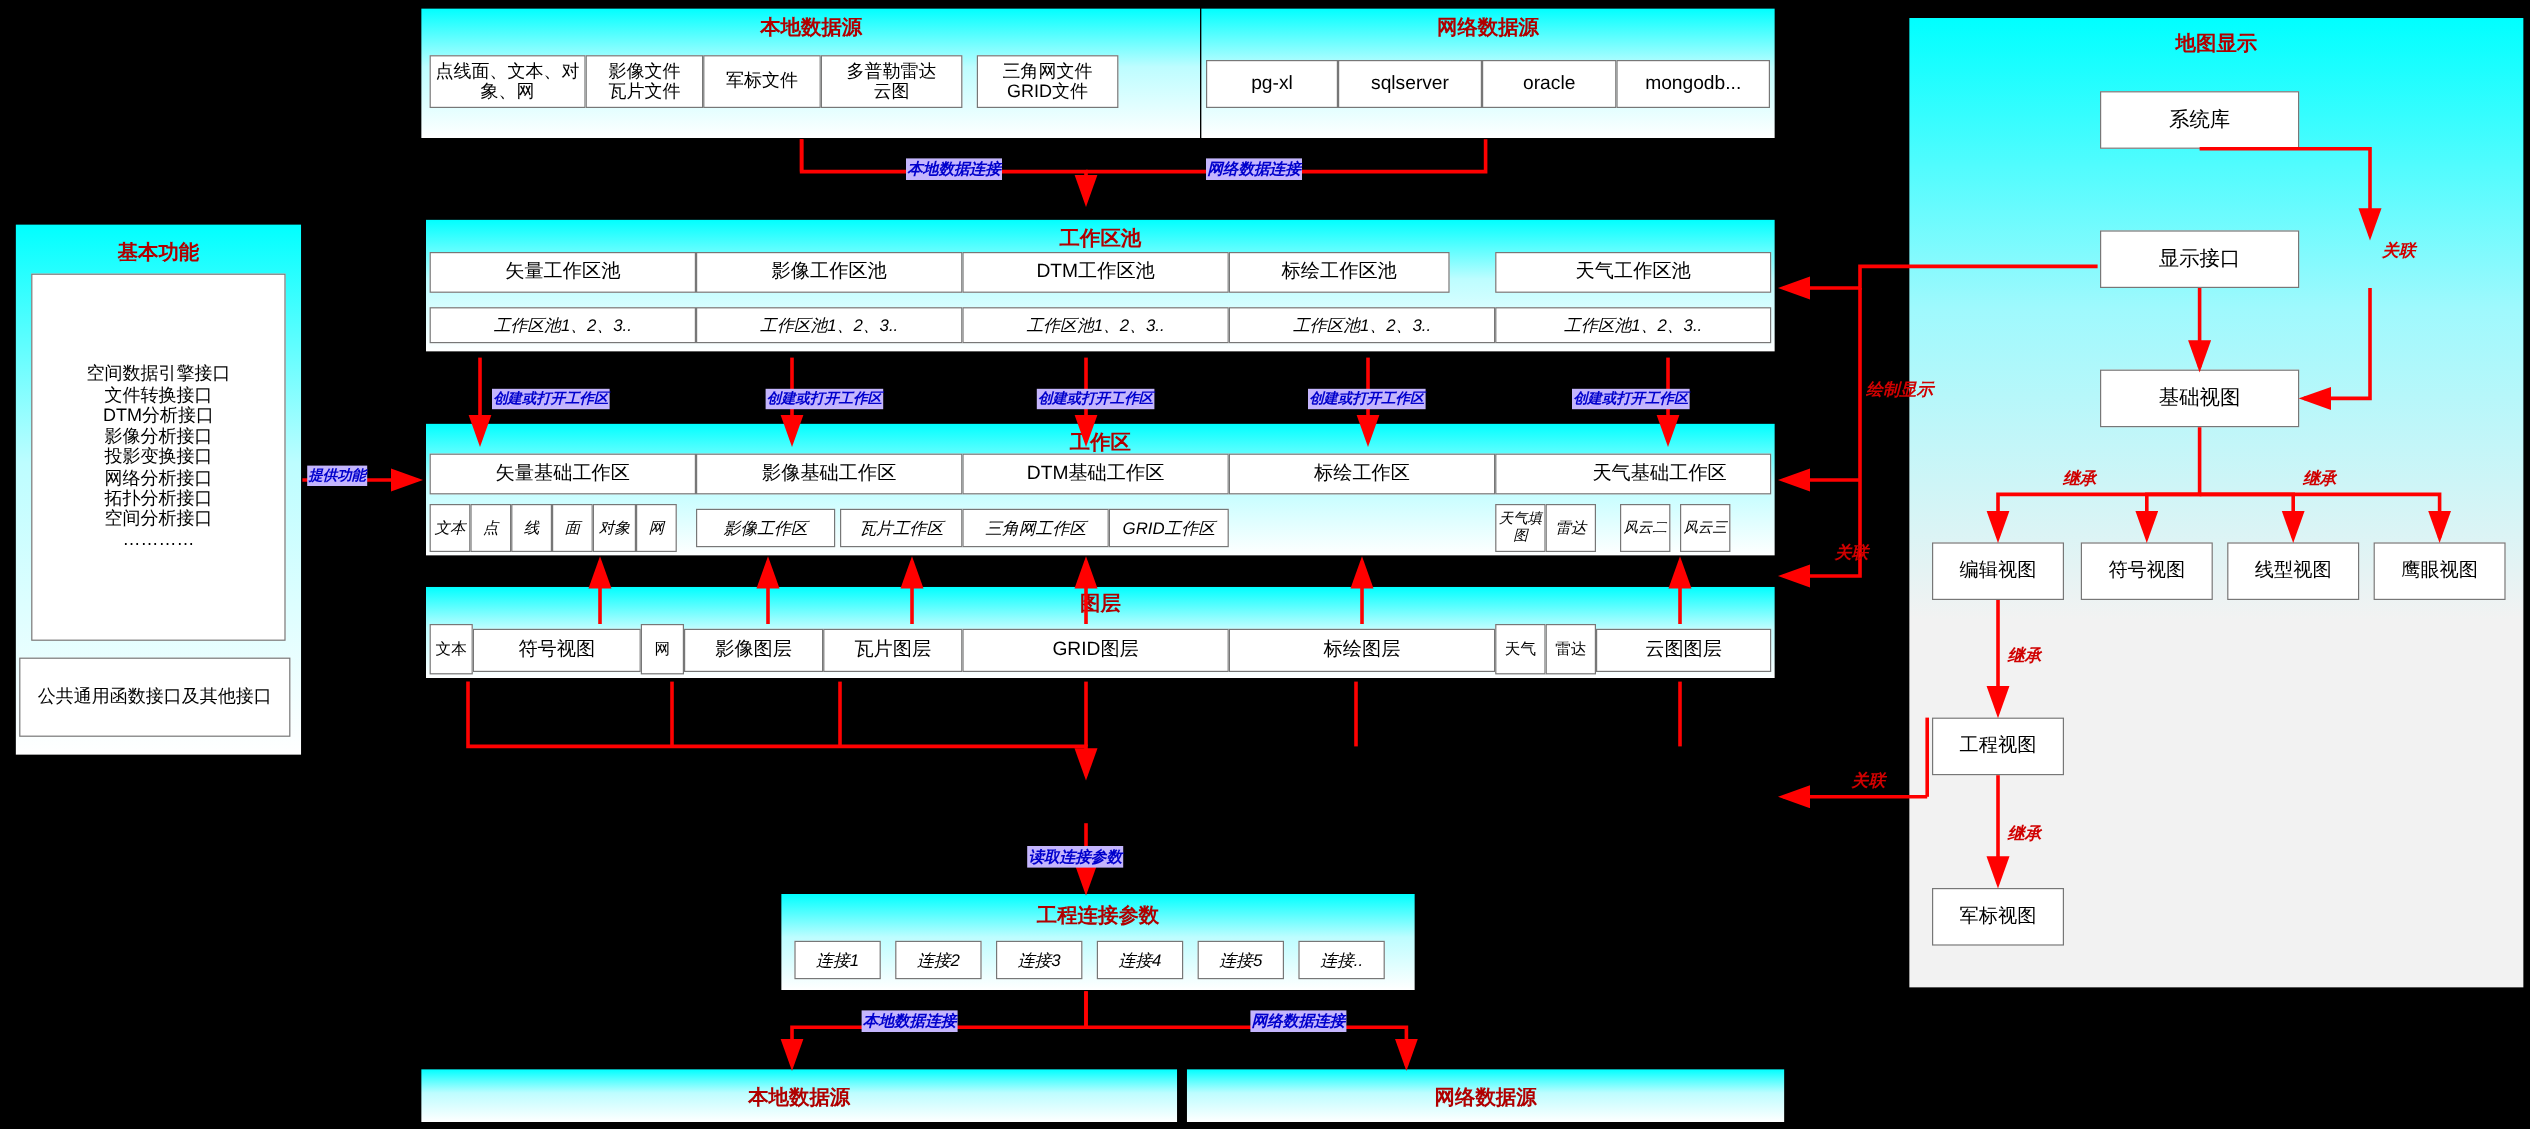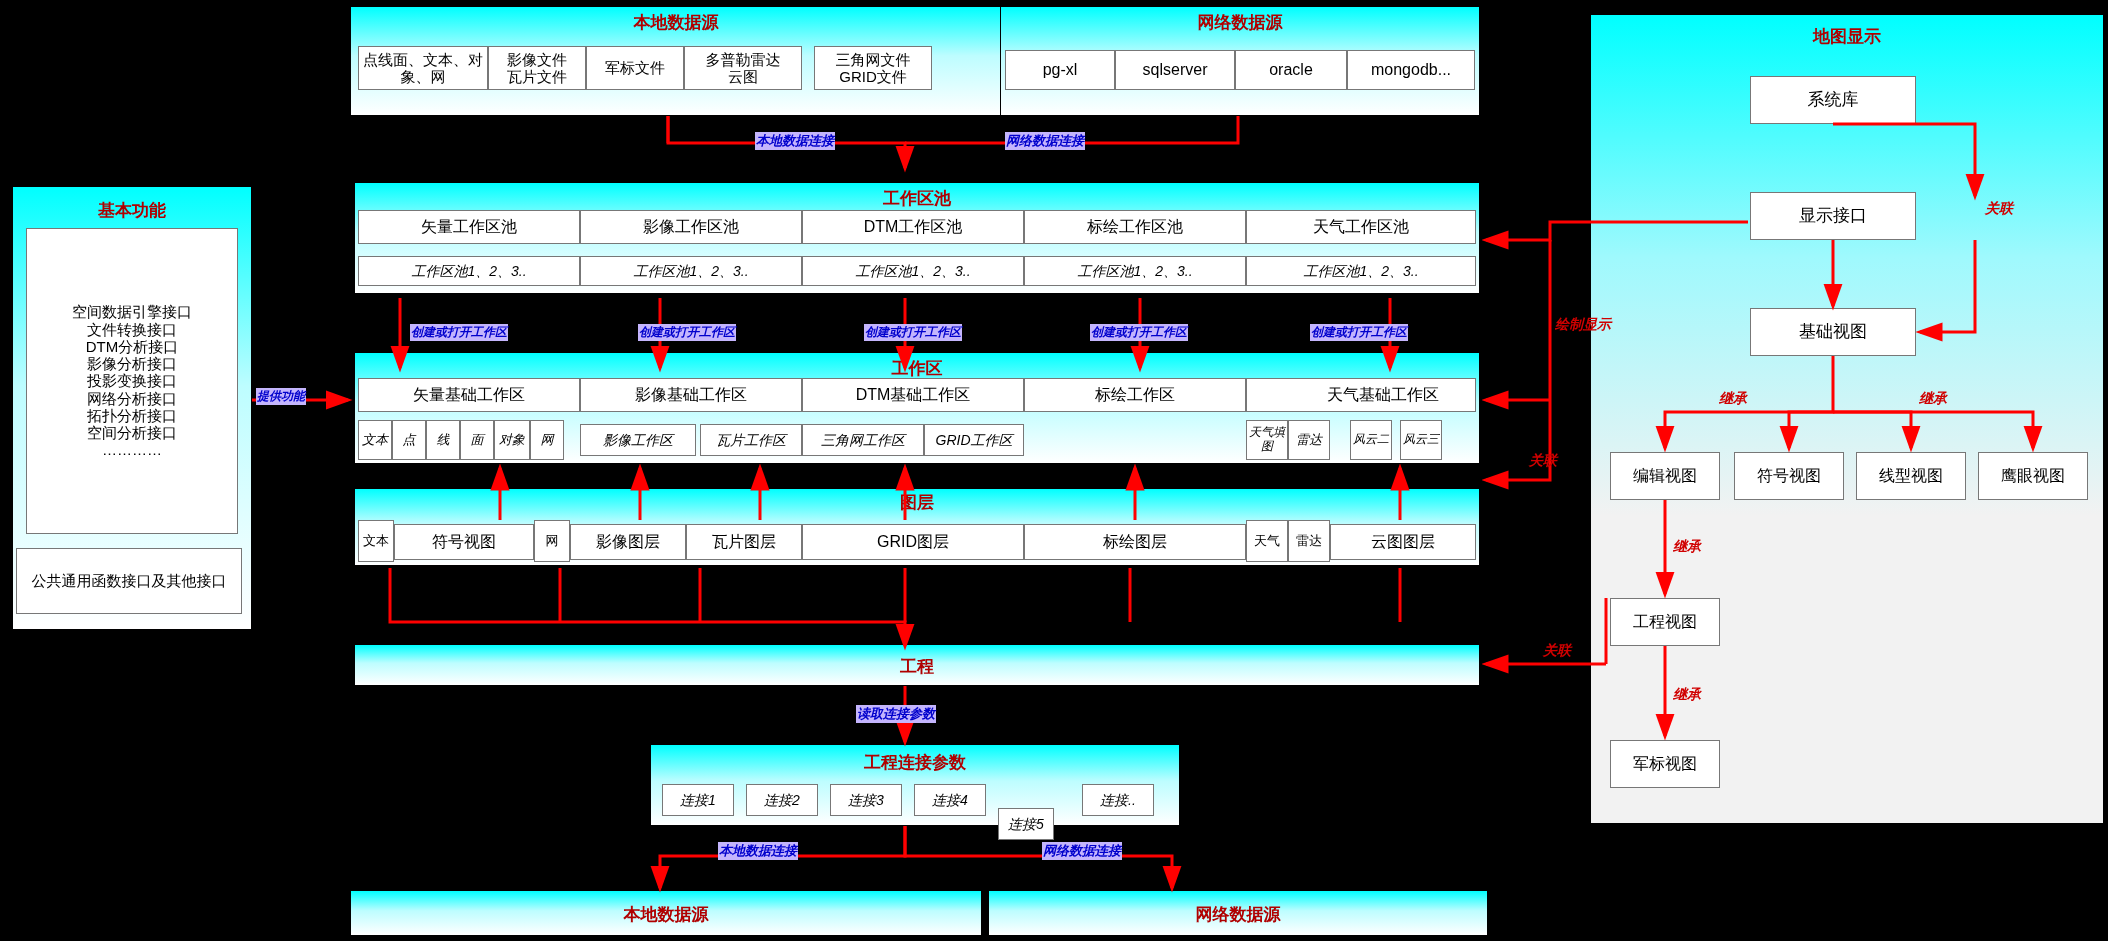"标绘工作区池" div.box { width: 222px -> 184px }
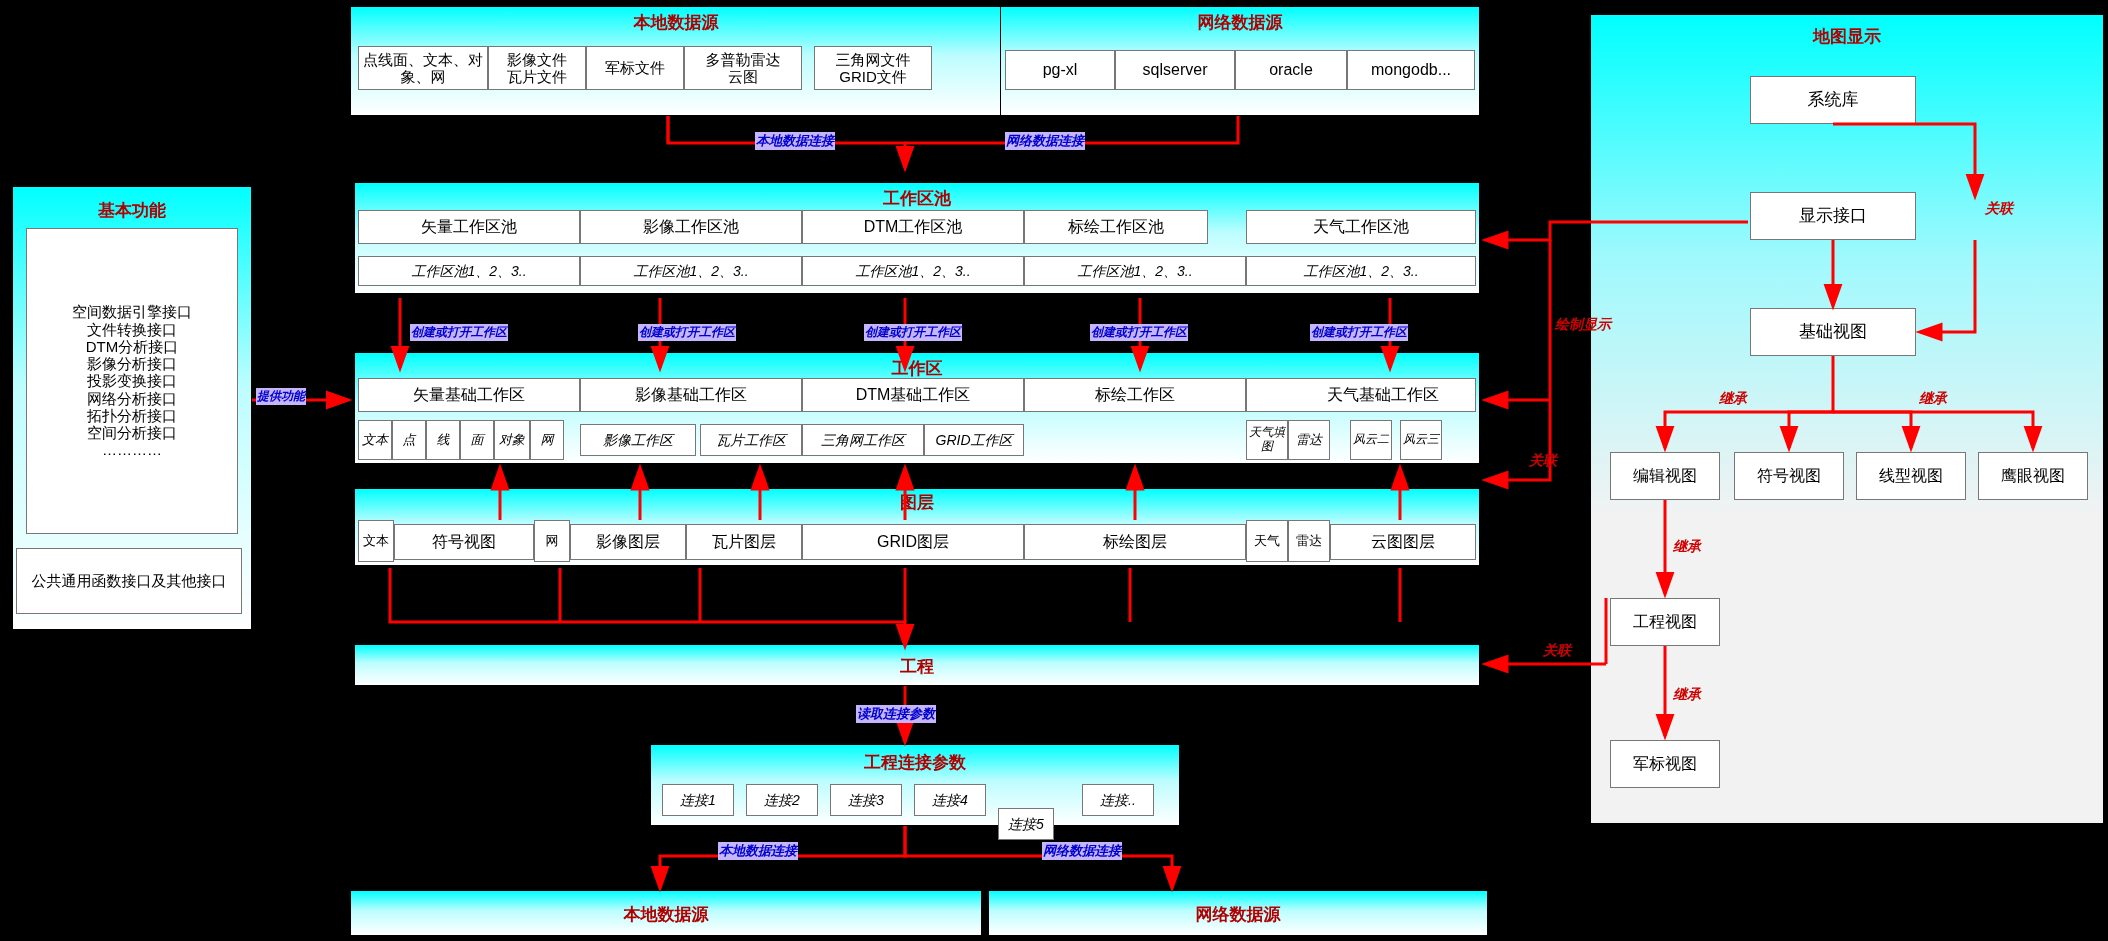"工程" div.panel { html: <div> <div>工程</div> </div> -> none }
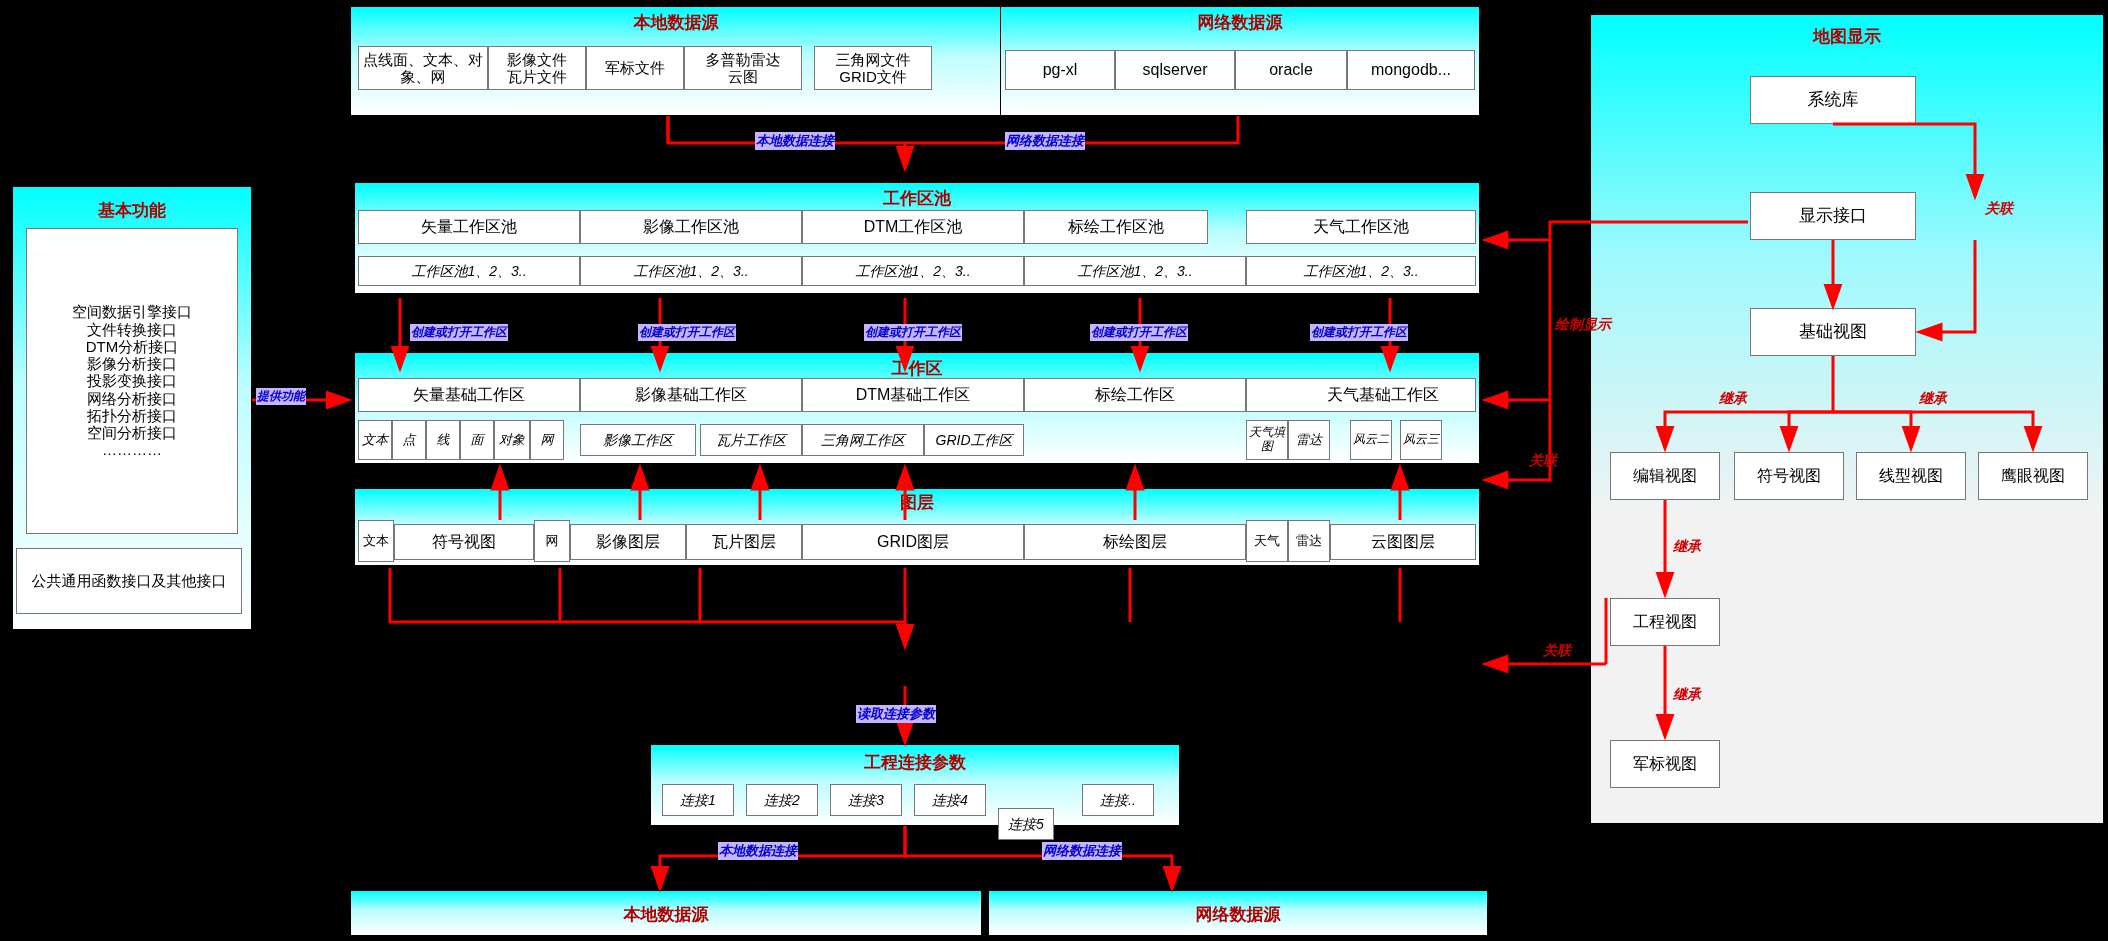"连接5" div.box { top: 808px -> 784px; width: 56px -> 72px }
